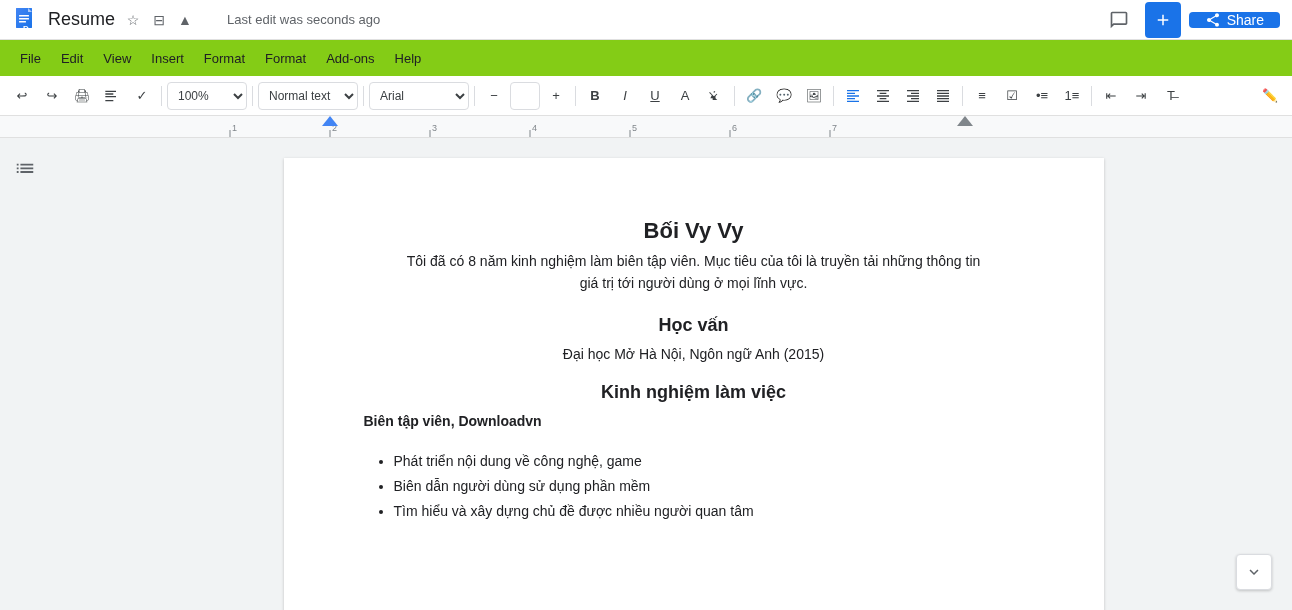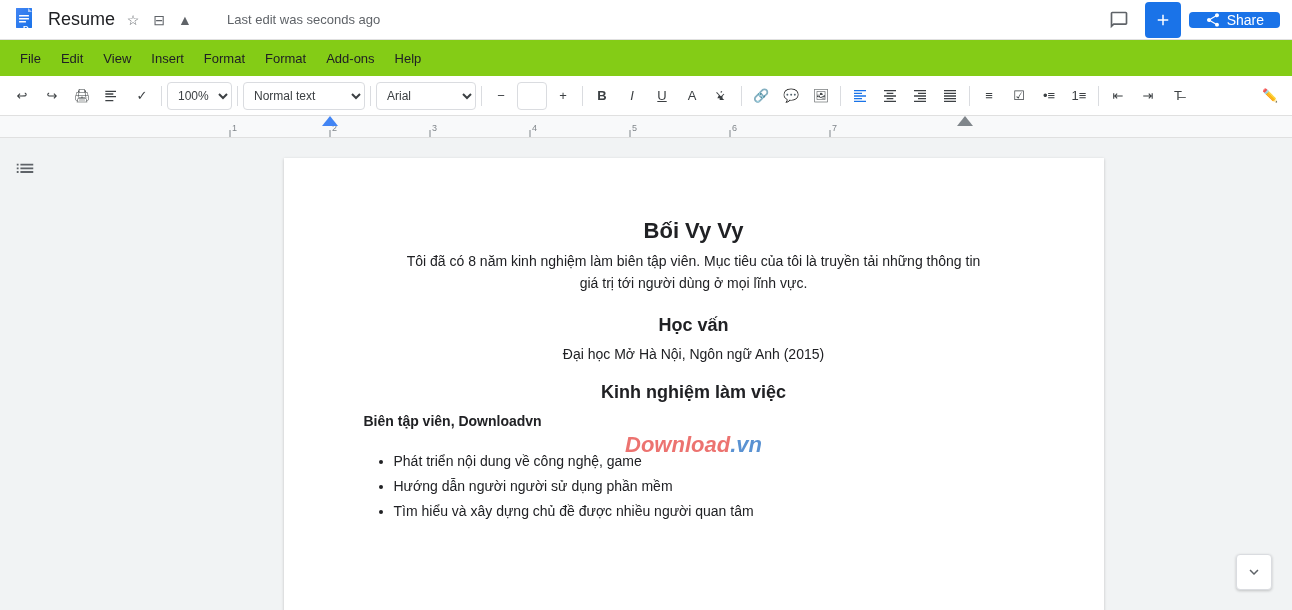"100%" .zoom-select { width: 65px -> 80px }
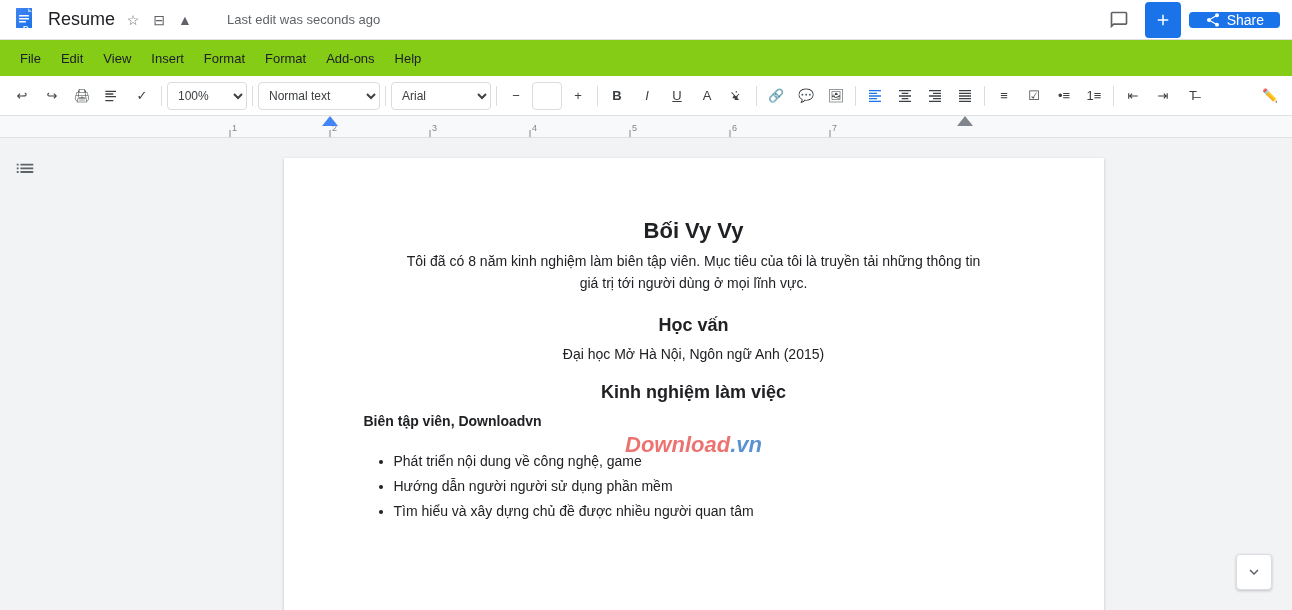"Normal text" .style-select { width: 122px -> 100px }
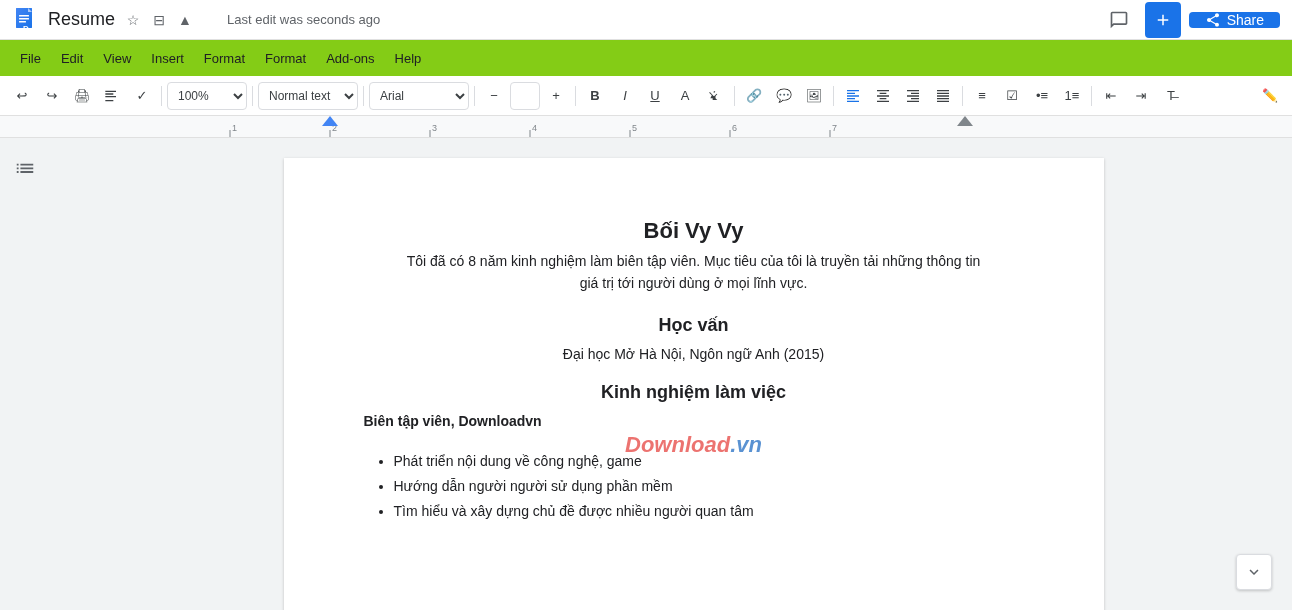"Download.vn" div.watermark { html: <div> <span>Download</span><span>.vn</span> </div> -> none }
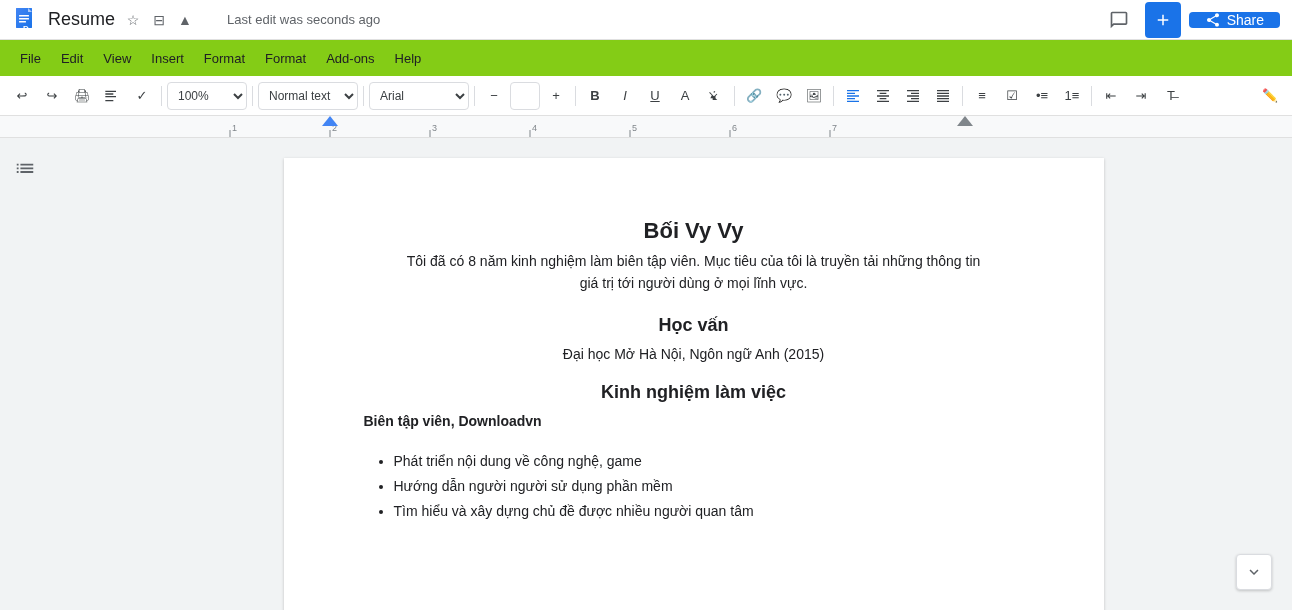"Hướng dẫn người người sử" li { text: Hướng dẫn người người -> Biên dẫn người dùng }
